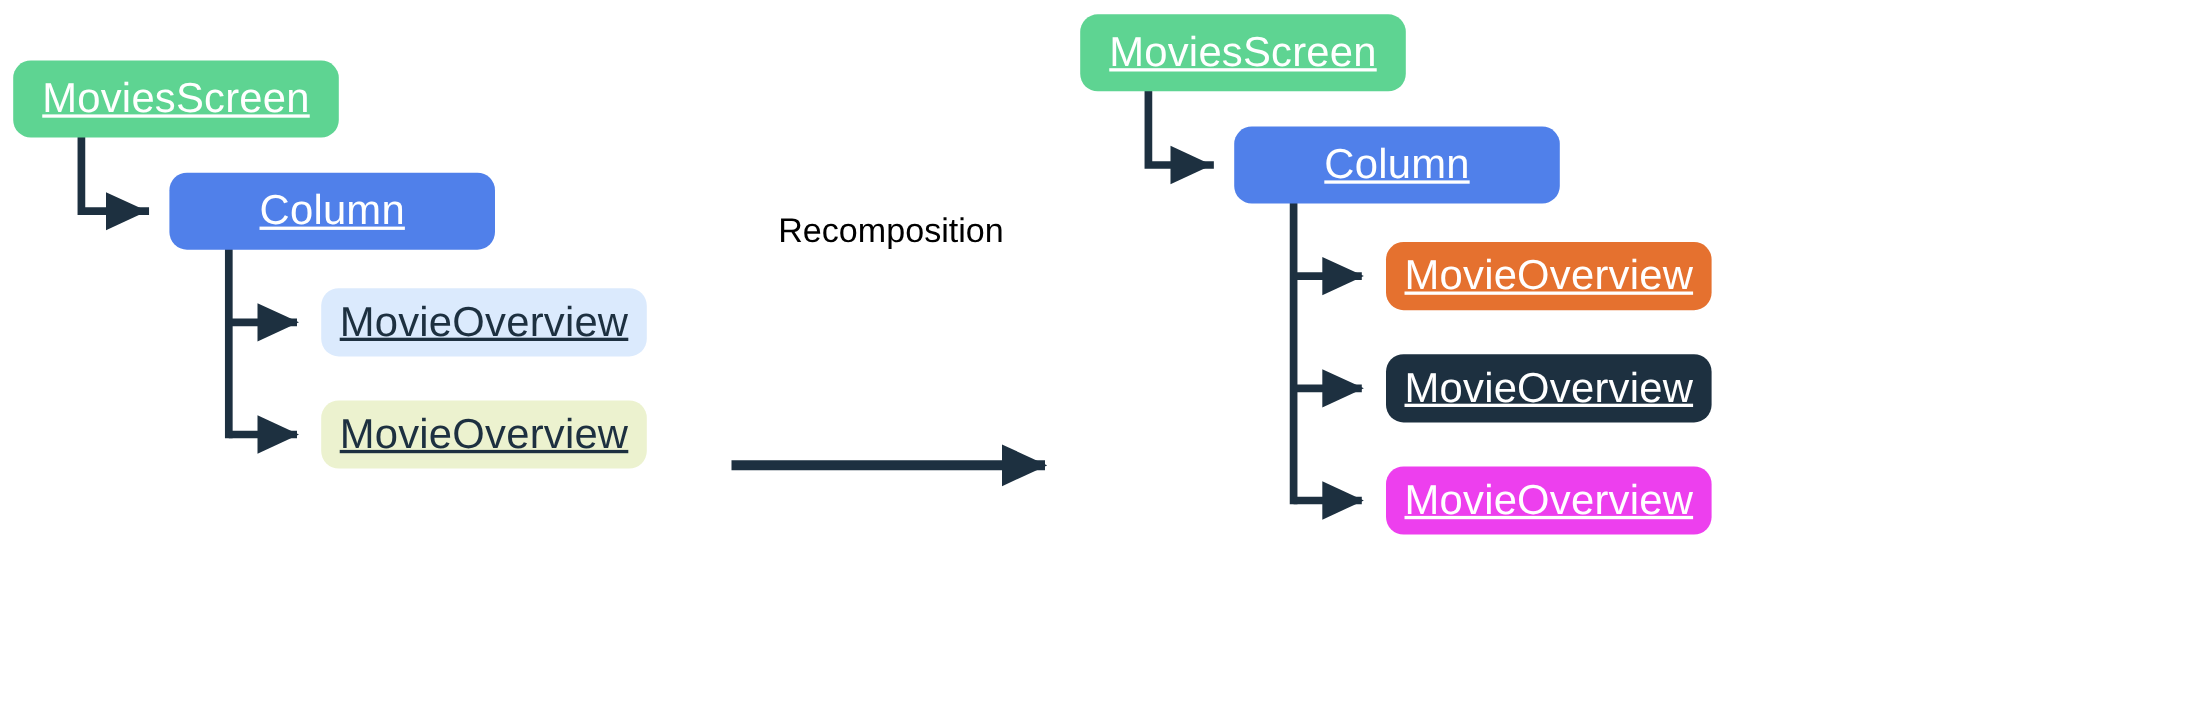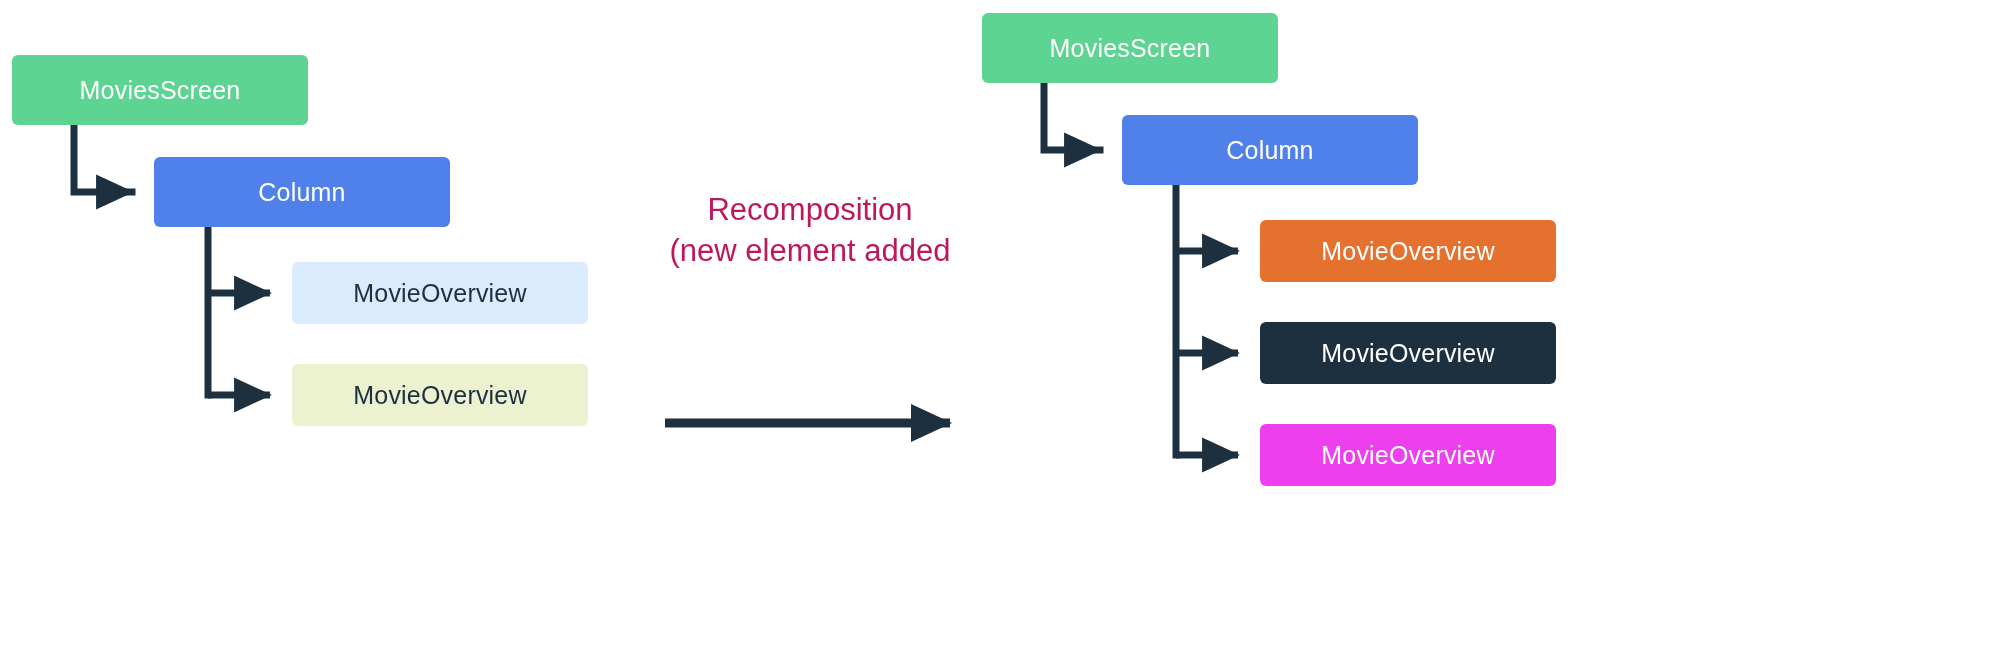"MoviesScreen" .node { border-radius: 6px -> 16px; font-size: 25px -> 38px; text-decoration: none -> underline }
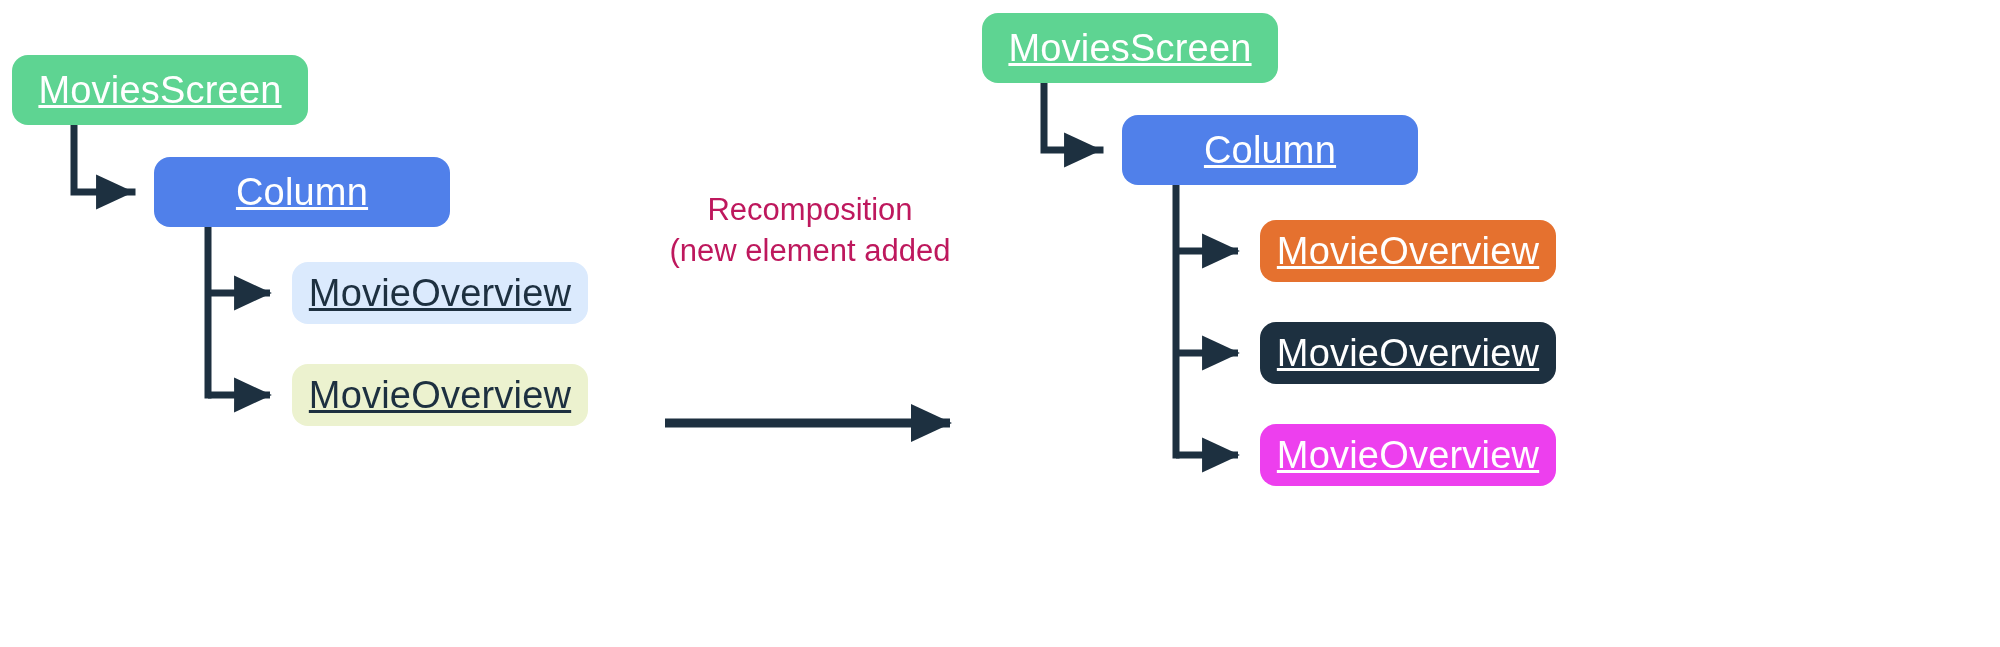"Recomposition" div.center-label { color: #be185d -> #000000 }
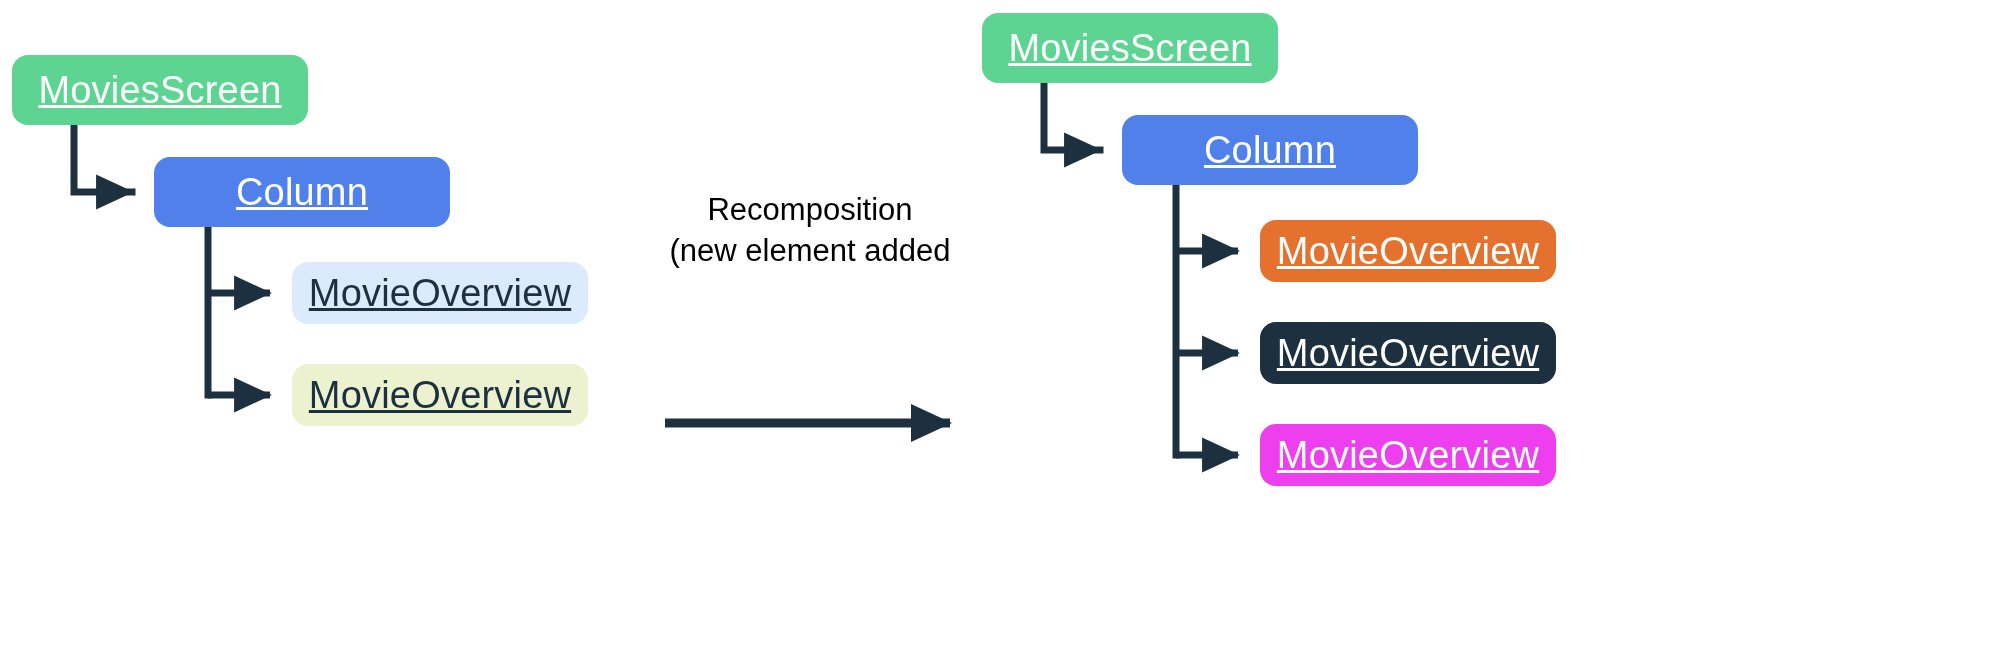"(new element added" span.l { html: <span>(new element added</span> -> none }
